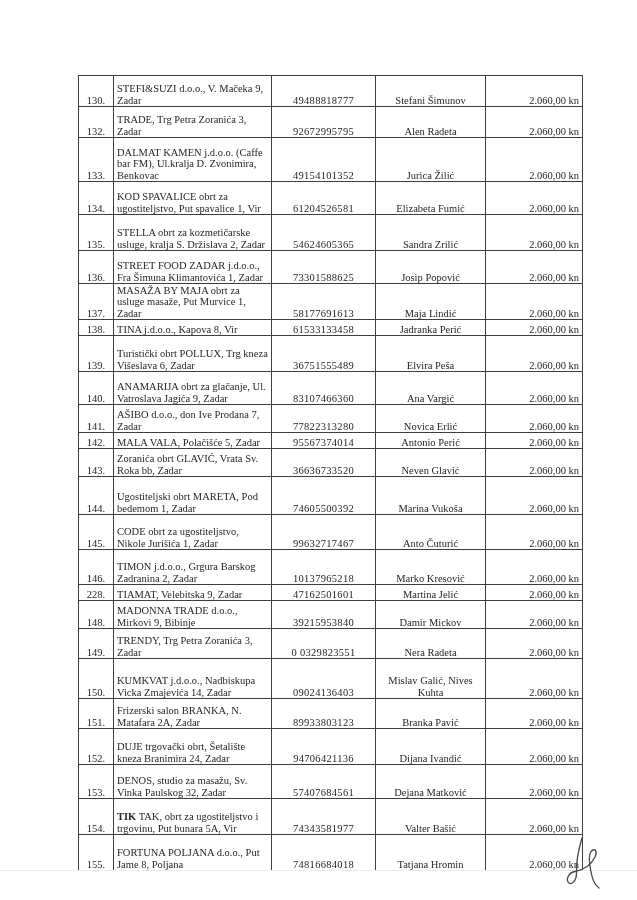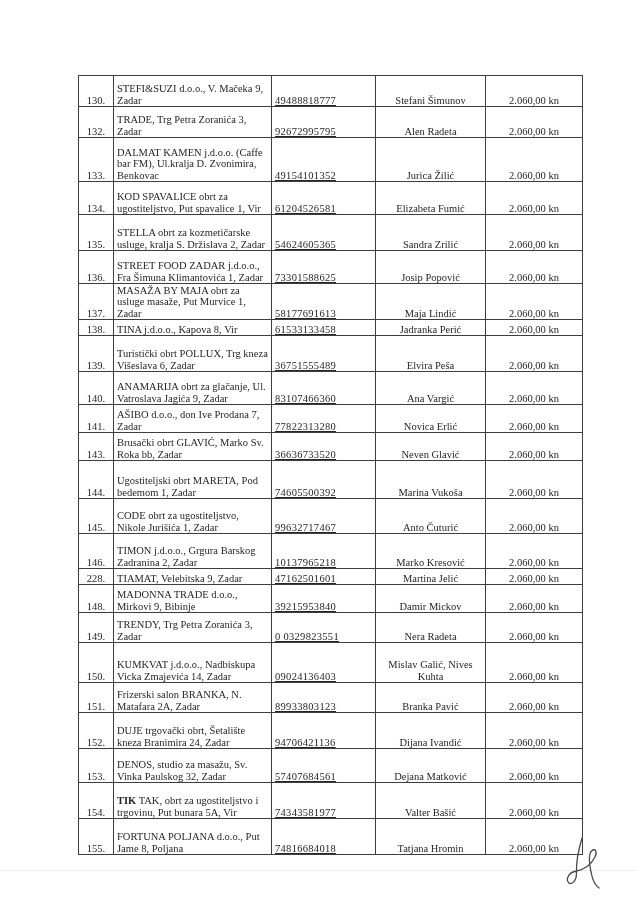"49488818777" td.c-id { text-align: left -> center; text-decoration: underline -> none }
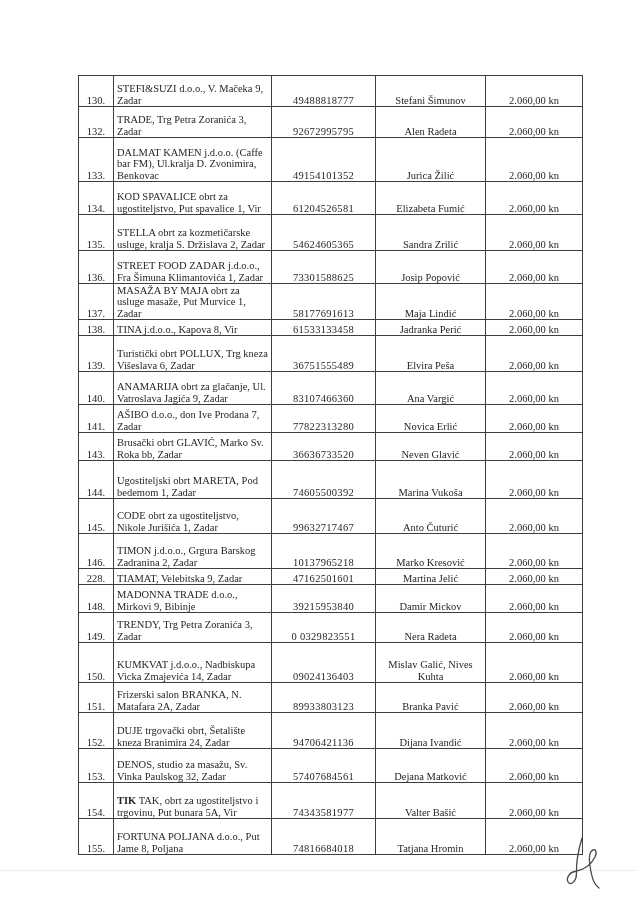"2.060,00 kn" td.c-amt { text-align: center -> right }
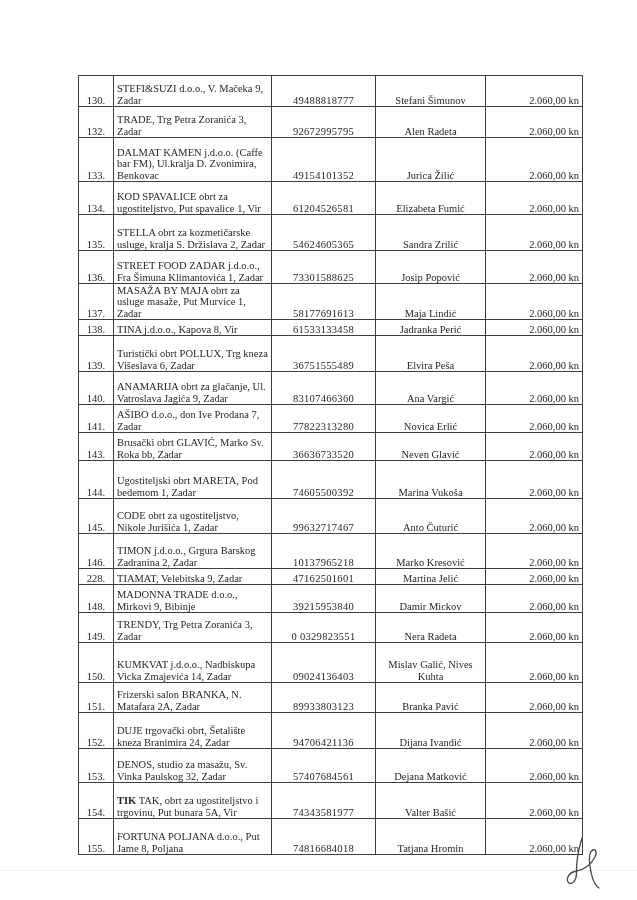"142." tr { html: none -> <tr> <td><span>142.</span></td> <td><span>MALA VALA, Polačišće 5, Zadar</span></td> <td><span>95567374014</span></td> <td><span>Antonio Perić</span></td> <td><span>2.060,00 kn</span></td> </tr> }
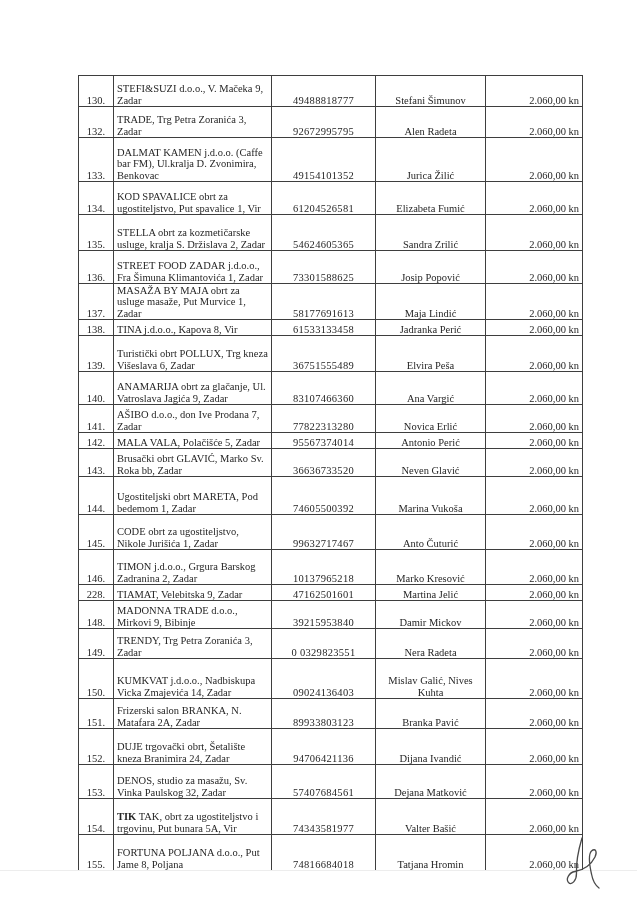"Brusački obrt GLAVIĆ, Marko Sv." span { text: Brusački obrt GLAVIĆ, Marko -> Zoranića obrt GLAVIĆ, Vrata }
